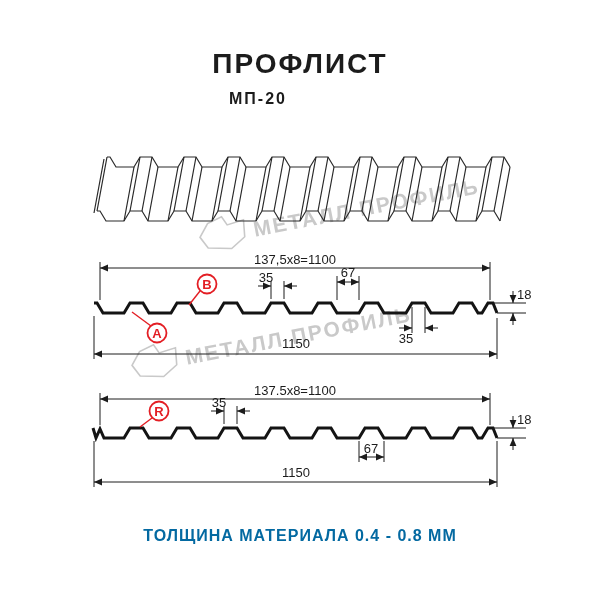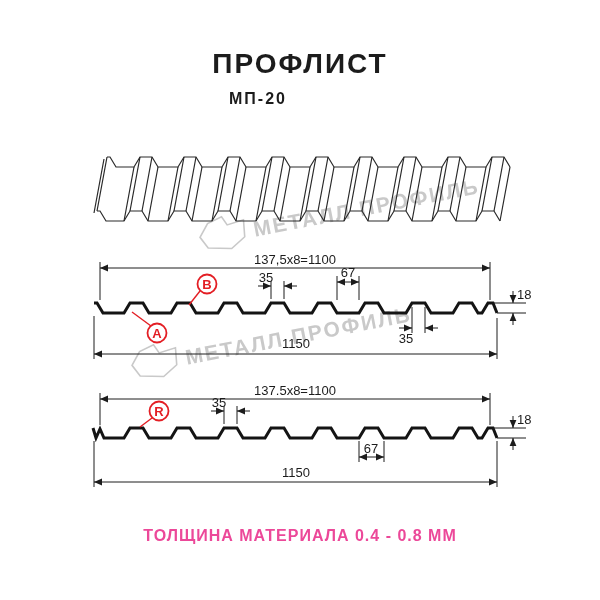"ТОЛЩИНА МАТЕРИАЛА 0.4 - 0.8" .footer-note { color: #ec4899 -> #0369a1 }
